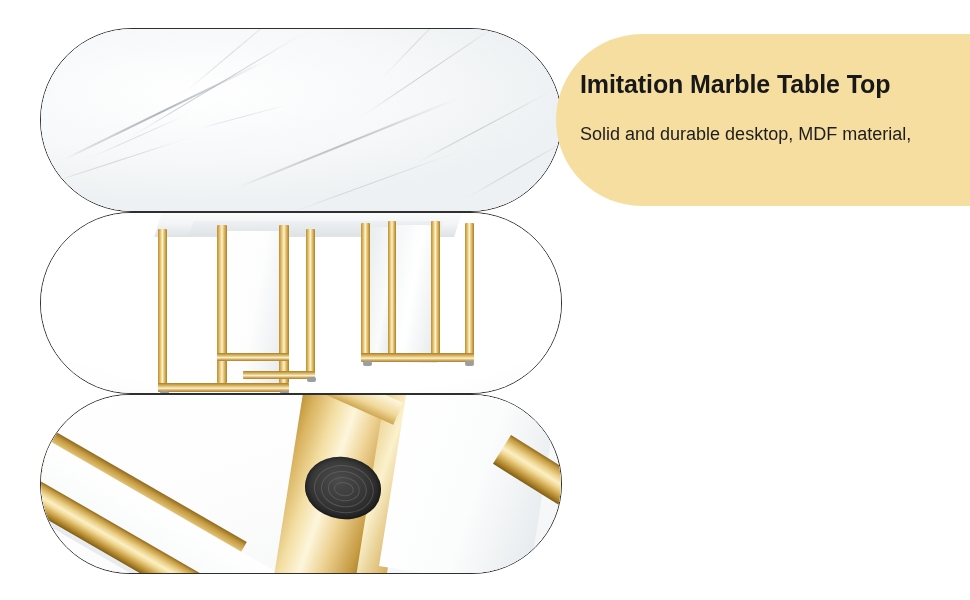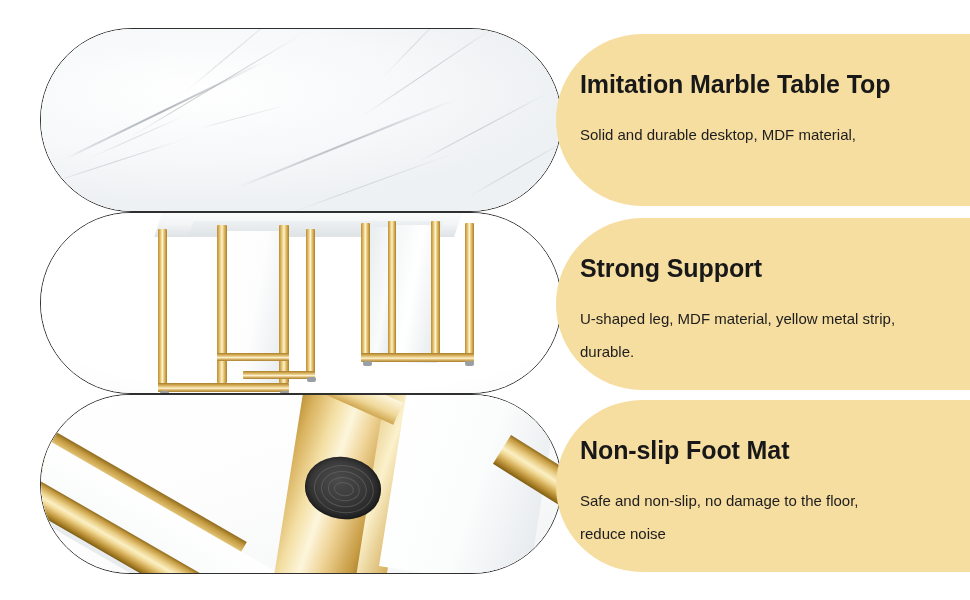"Solid and durable desktop, MDF" .feature-body { font-size: 15px -> 18px }
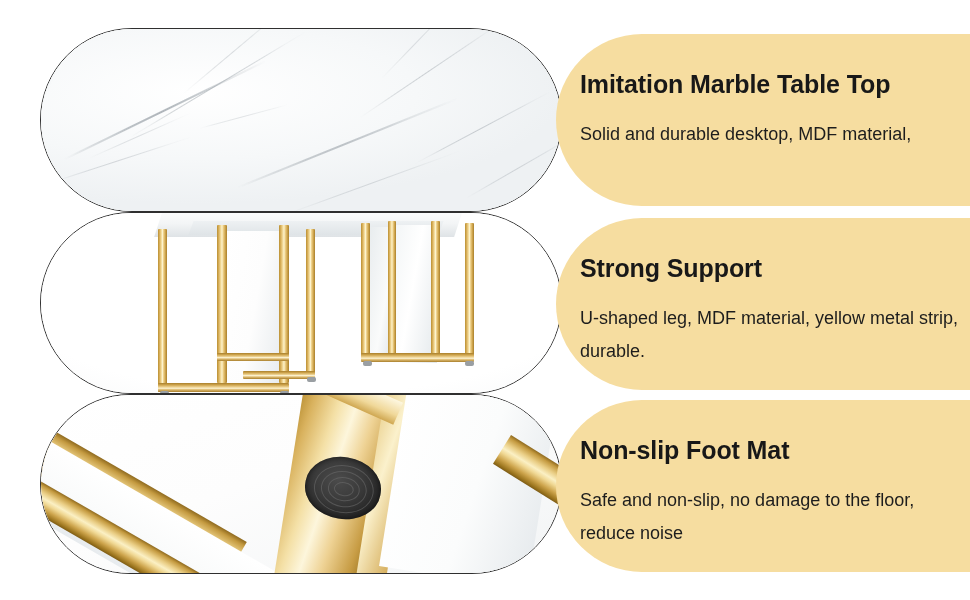"Strong Support" div.text-panel { html: <div> <h2>Strong Support</h2> <p> <span>U-shaped leg, MDF material, yellow metal strip,</span> <span>durable.</span> </p> </div> -> none }
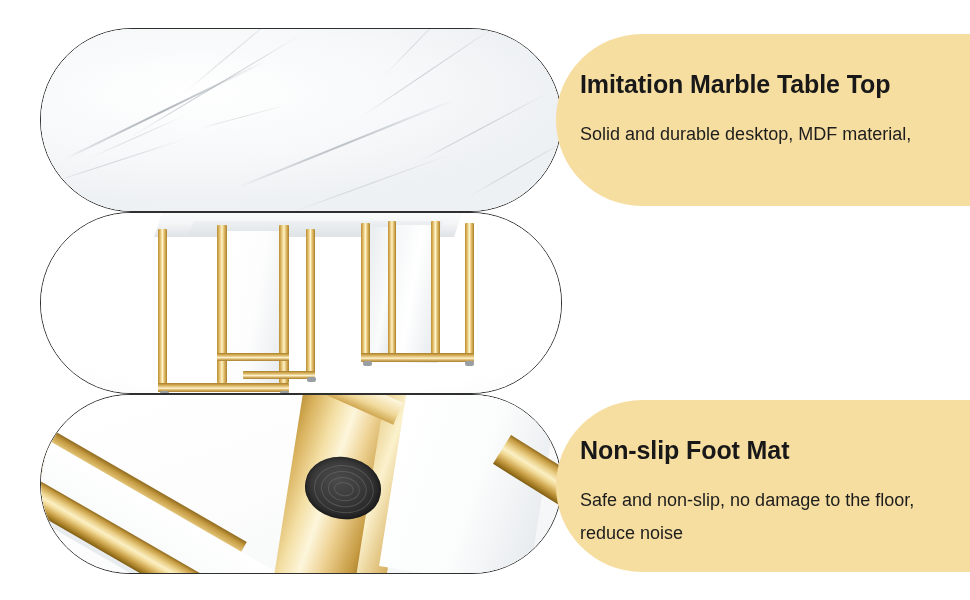"Non-slip Foot Mat" div.text-panel { html: <div> <h2>Non-slip Foot Mat</h2> <p> <span>Safe and non-slip, no damage to the floor,</span> <span>reduce noise</span> </p> </div> -> none }
